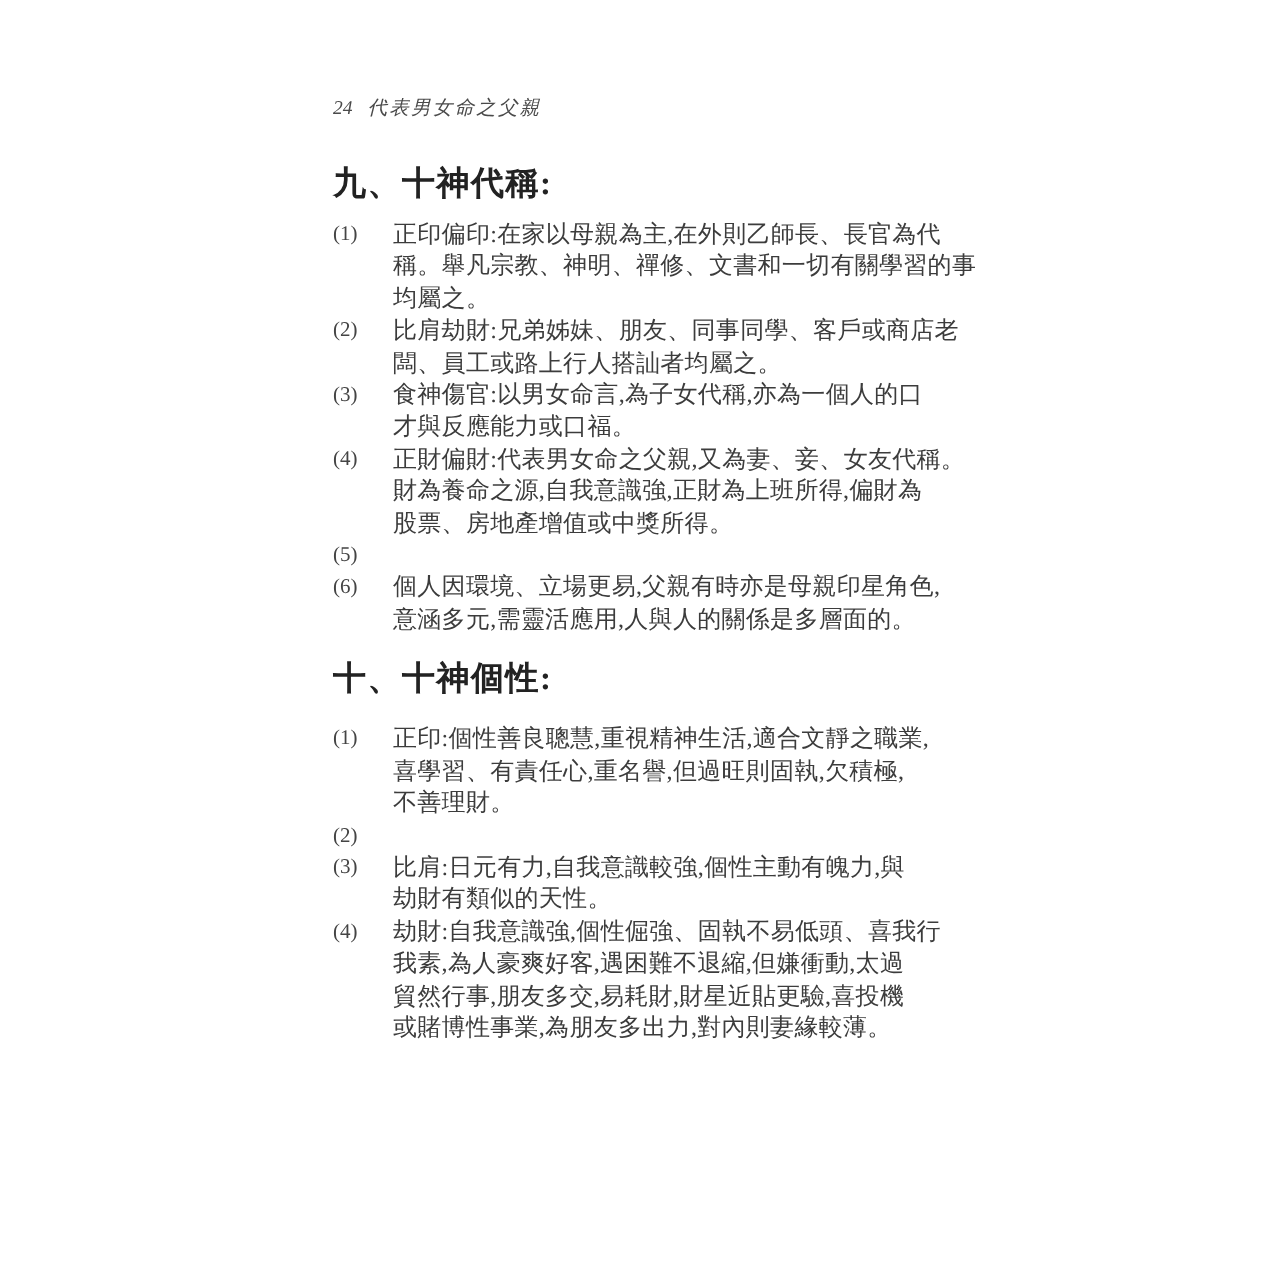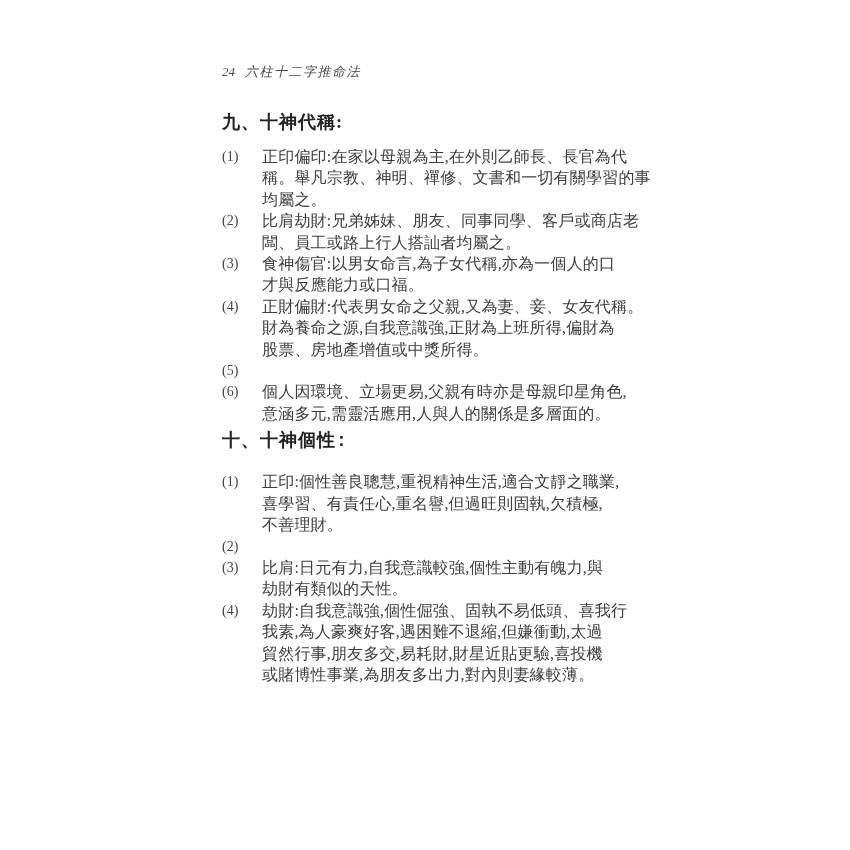"六柱十二字推命法" span { text: 六柱十二字推命法 -> 代表男女命之父親 }
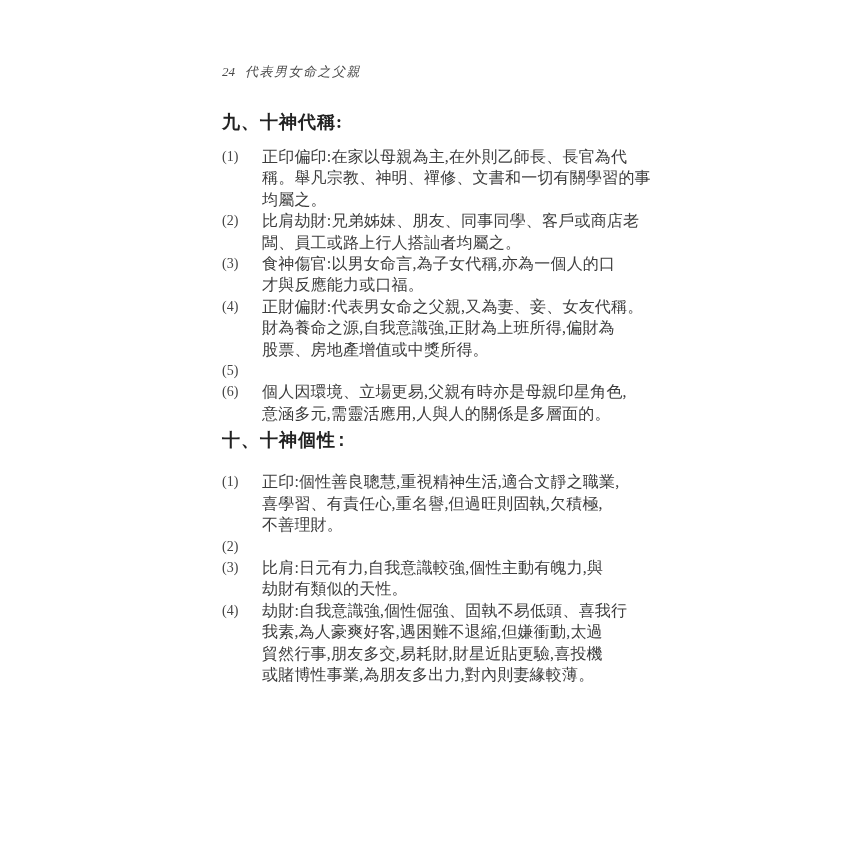"九、十神代稱:" .section-heading { font-size: 18px -> 22px }
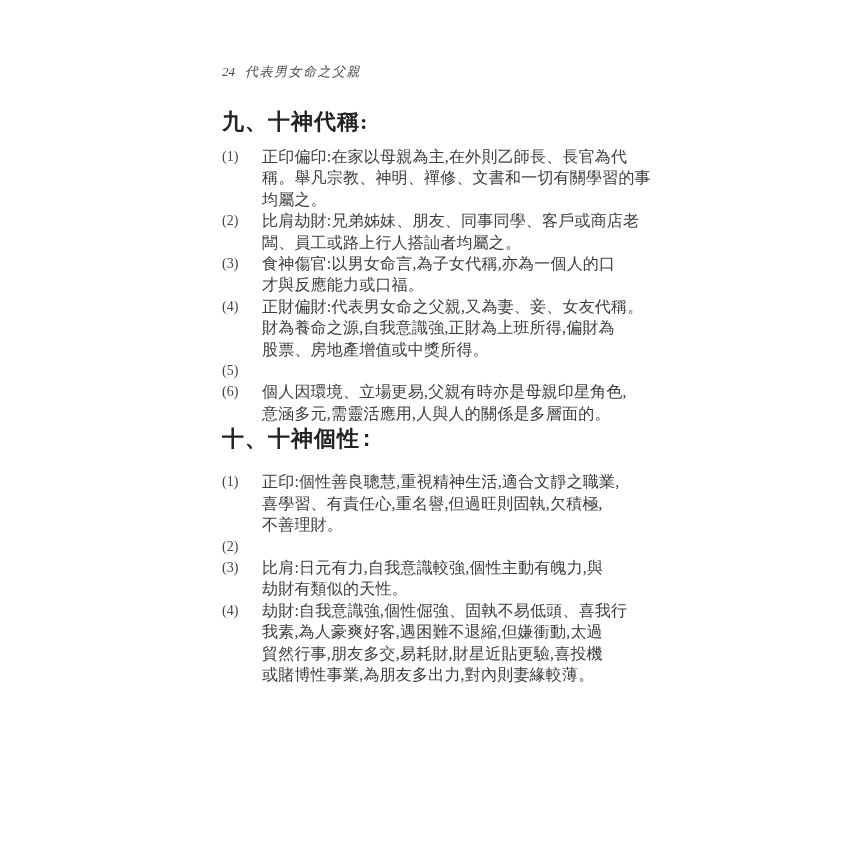"十、十神個性:" .section-heading.second { font-family: Liberation Mono, monospace -> none; margin-top: 6px -> 17px }
